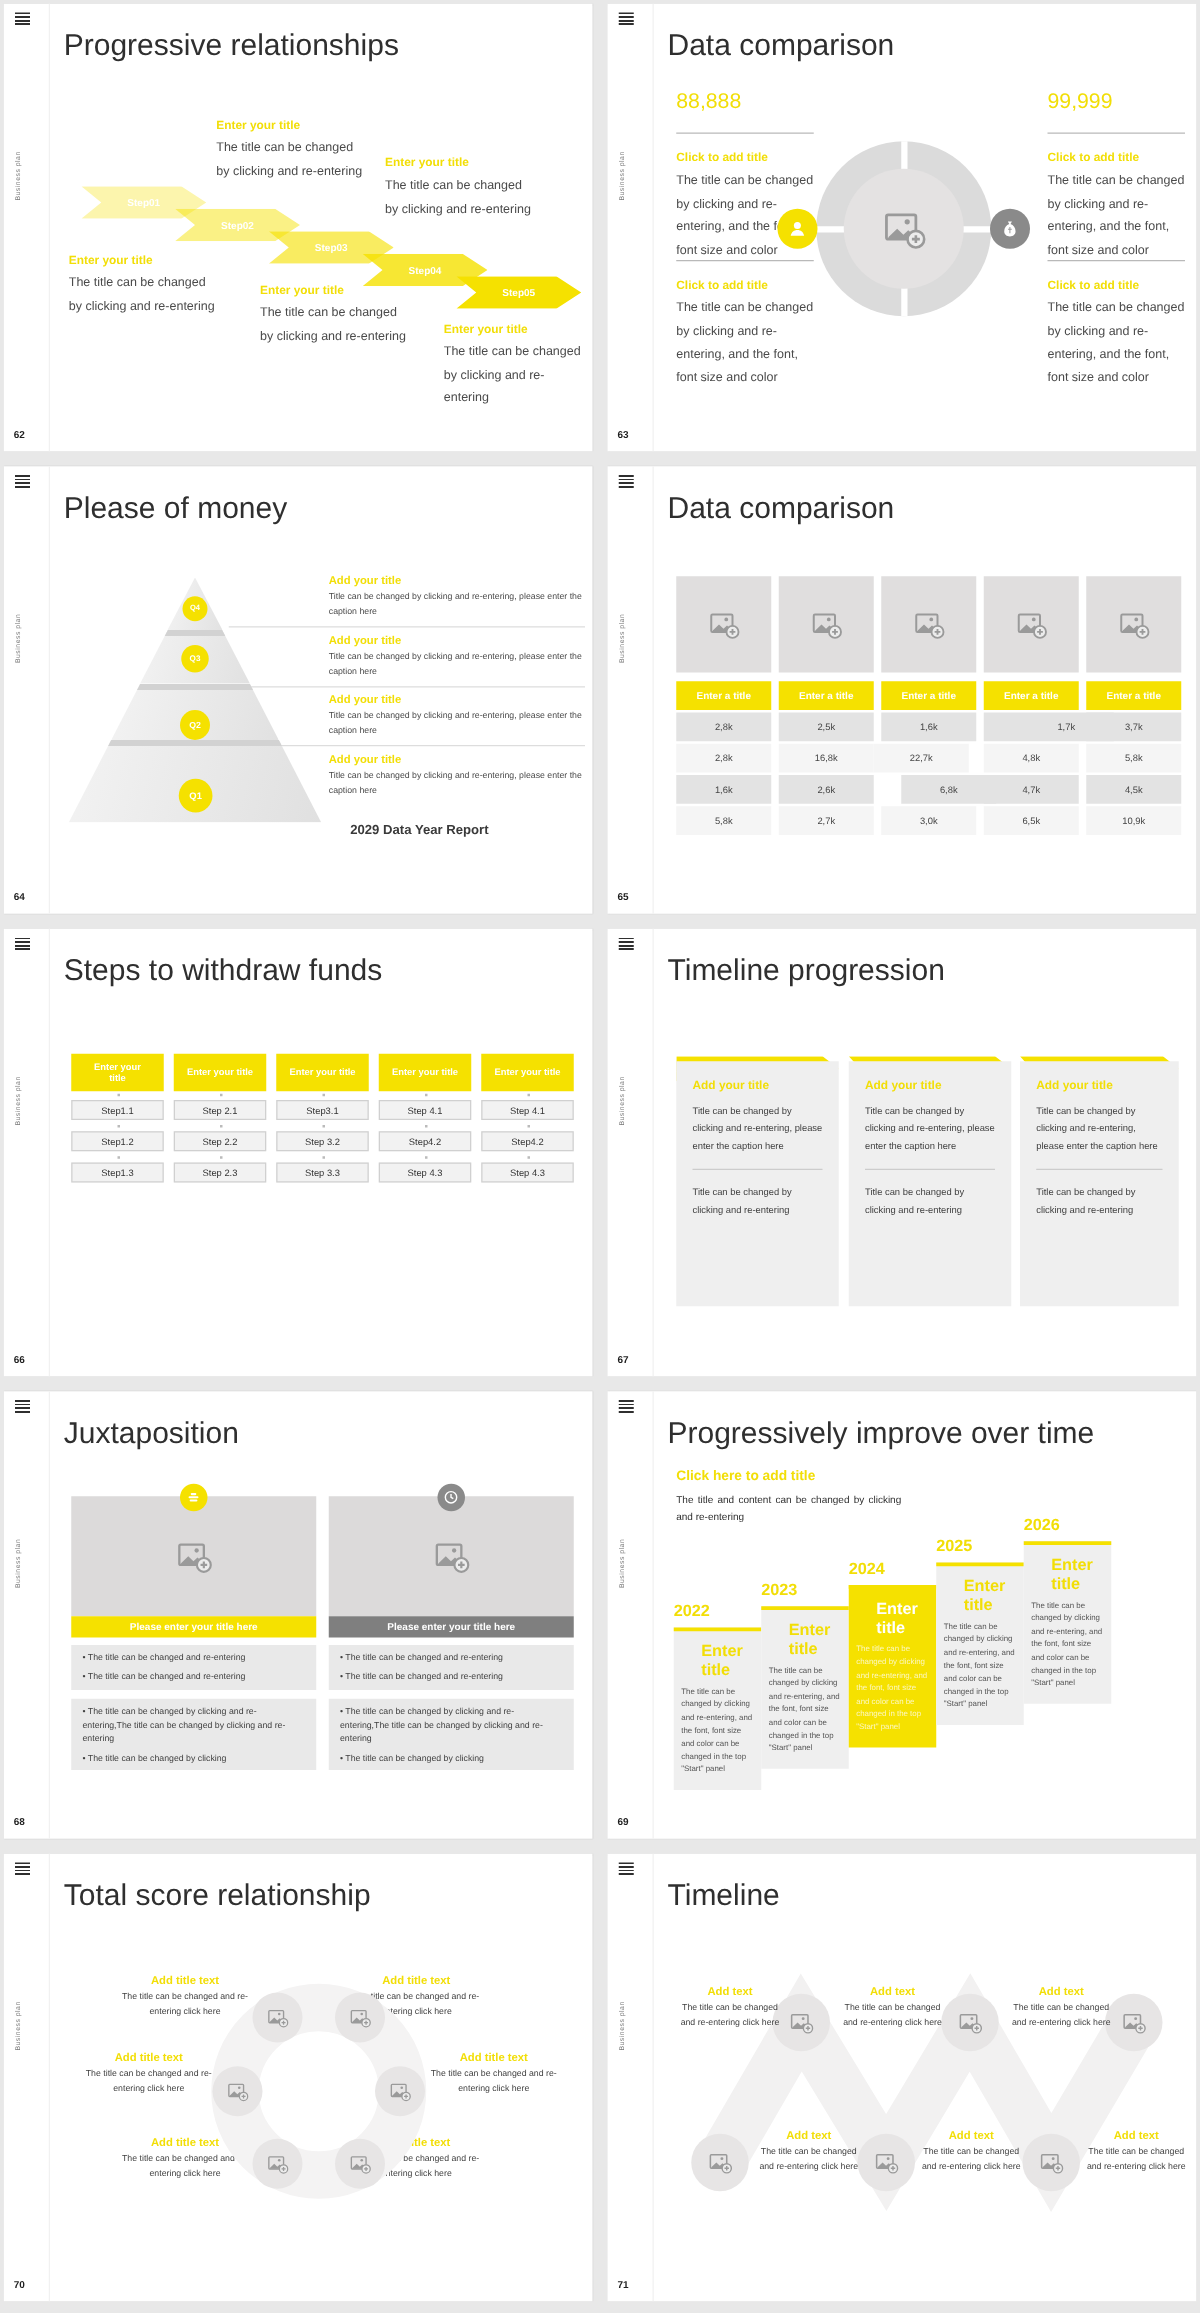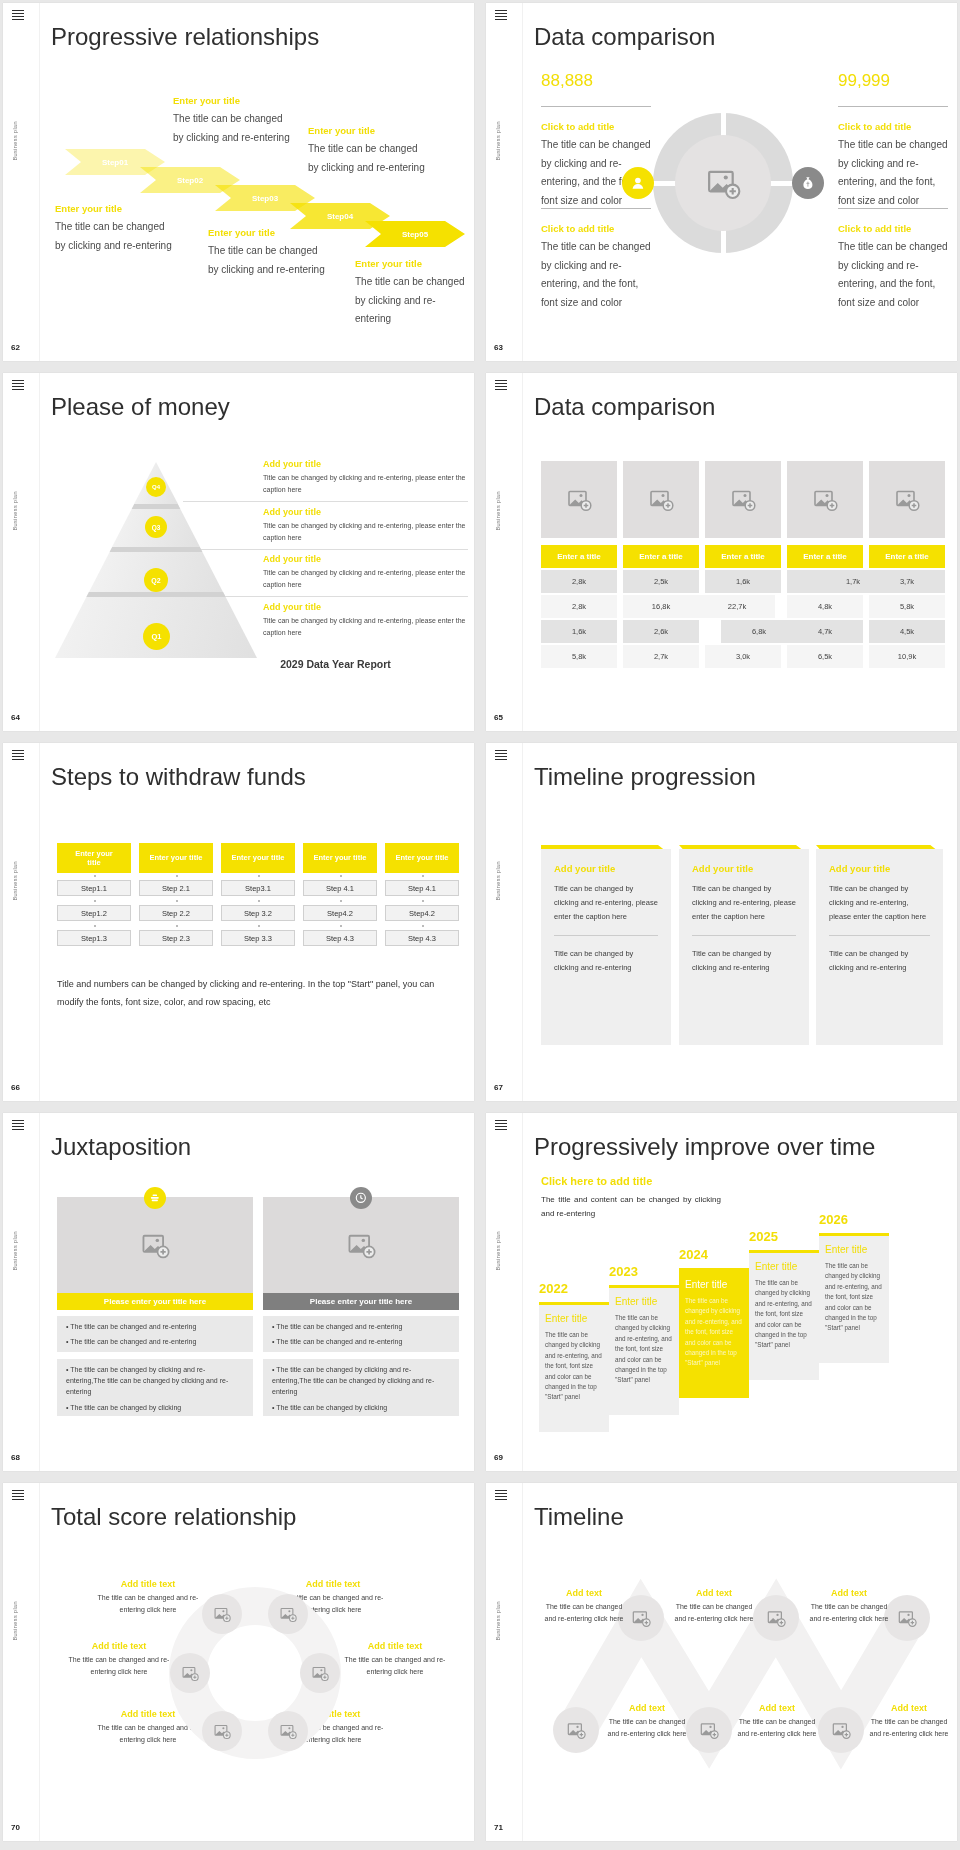"Title and numbers can be" div.a { html: <div>Title and numbers can be changed by clicking and re-entering. In the top "Start" panel, you can modify the fonts, font size, color, and row spacing, etc</div> -> none }
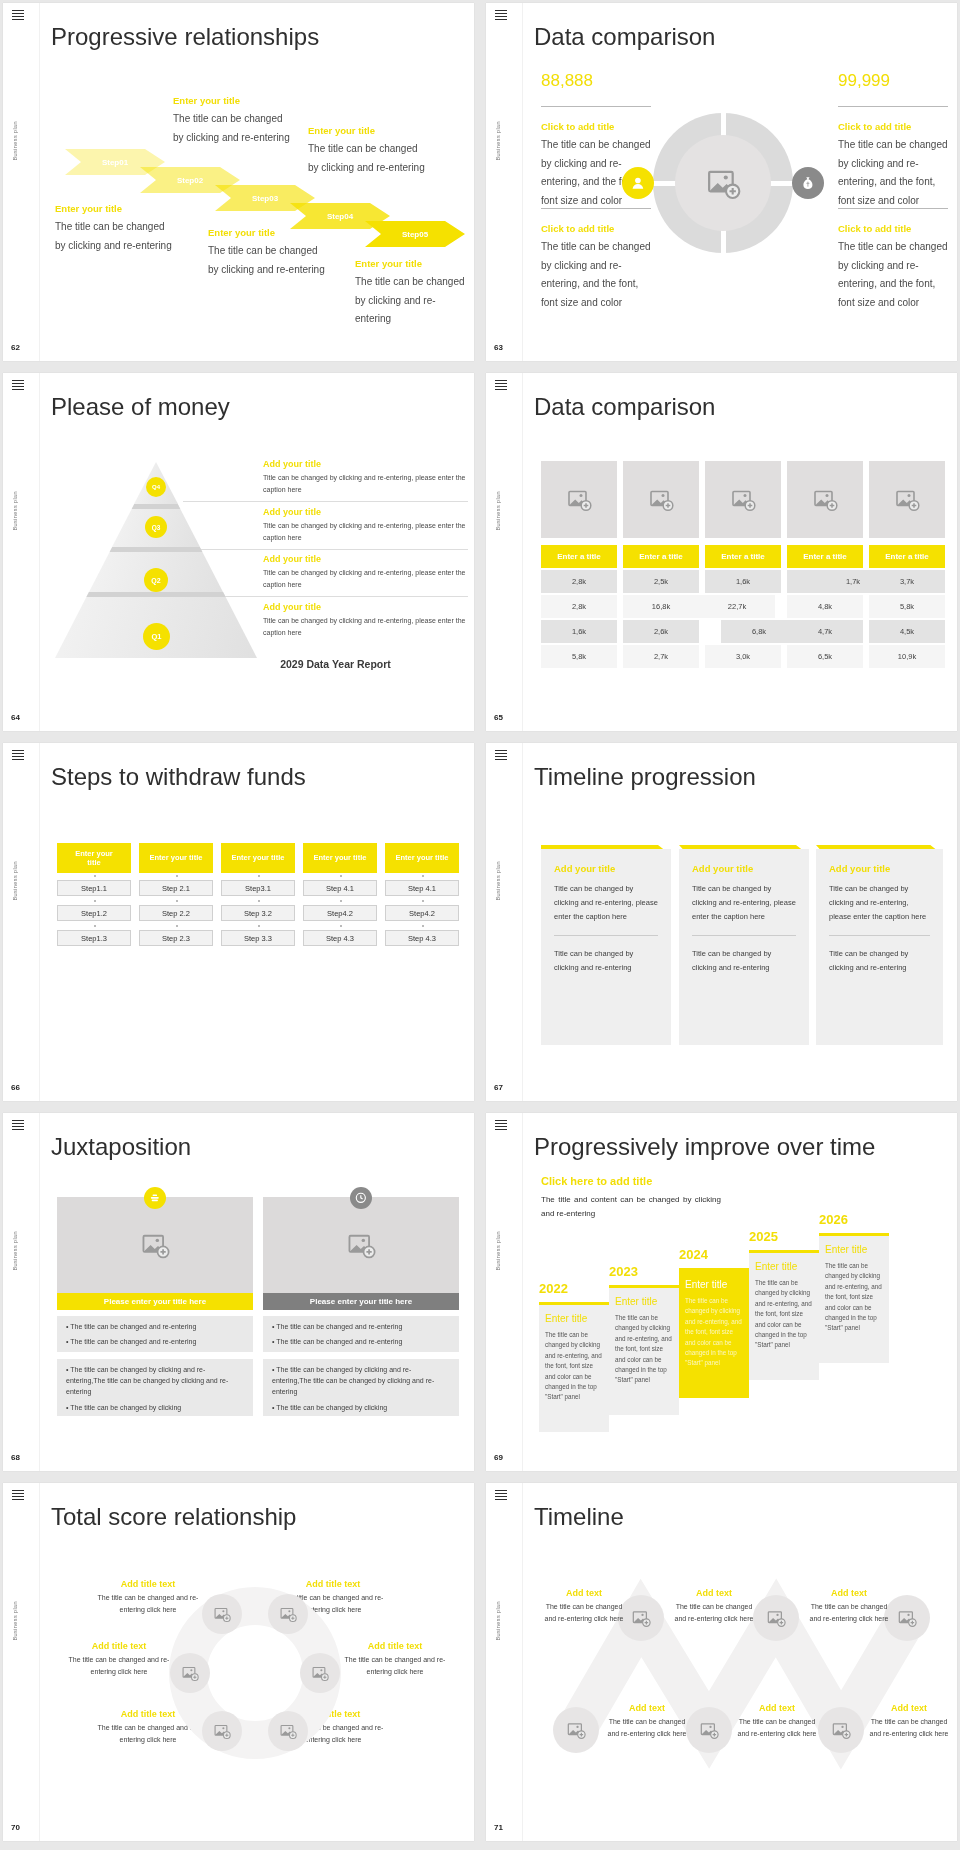"Enter title" .ycard .t { font-size: 10px -> 13px; font-weight: 400 -> 700; margin: 0 0 6px 0 -> 0 0 6px 16px }
